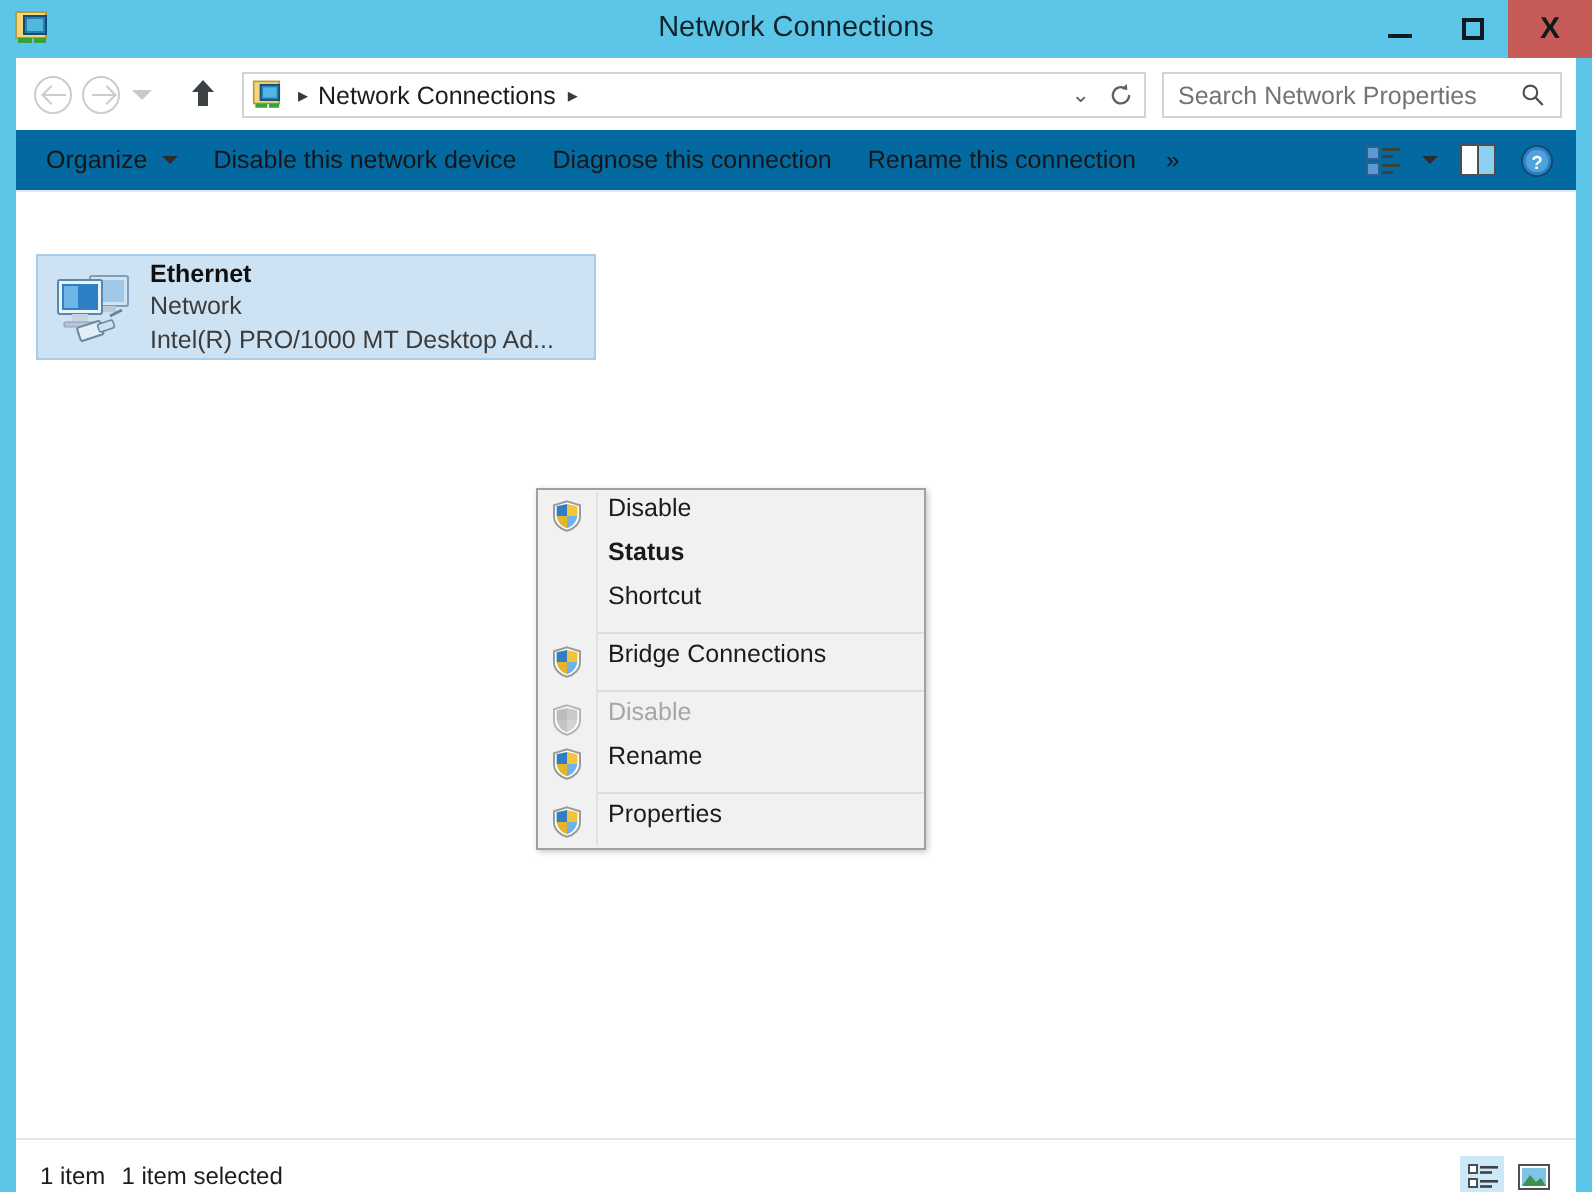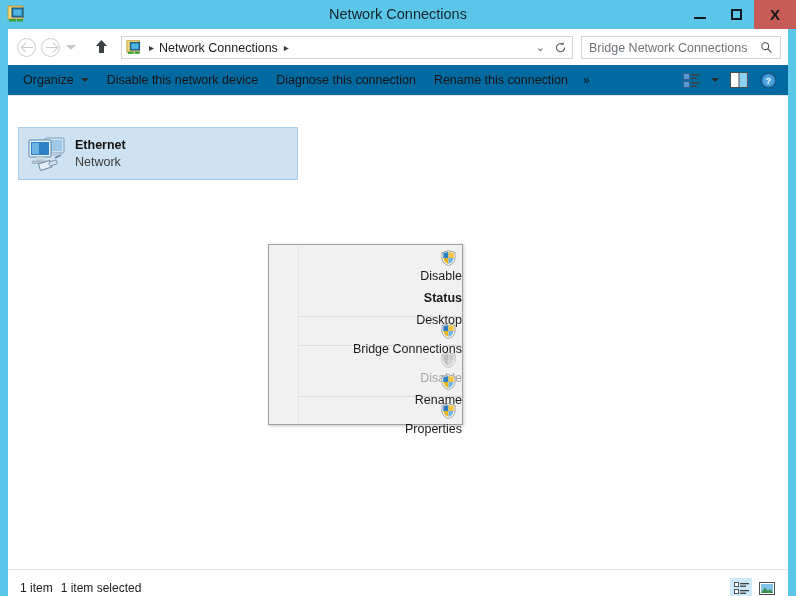"Bridge Network Connections" span.search-placeholder { text: Bridge Network Connections -> Search Network Properties }
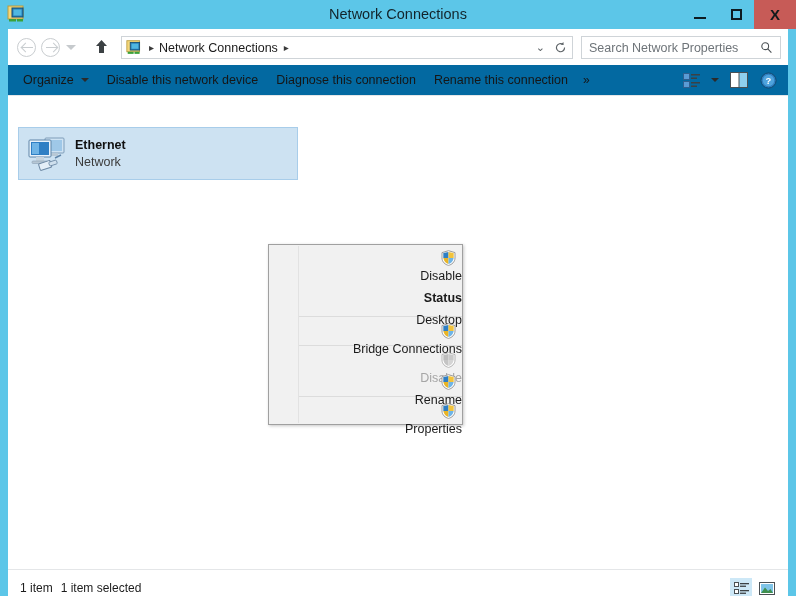"Intel(R) PRO/1000 MT Desktop Ad..." div.conn-sub { html: none -> <div>Intel(R) PRO/1000 MT Desktop Ad...</div> }
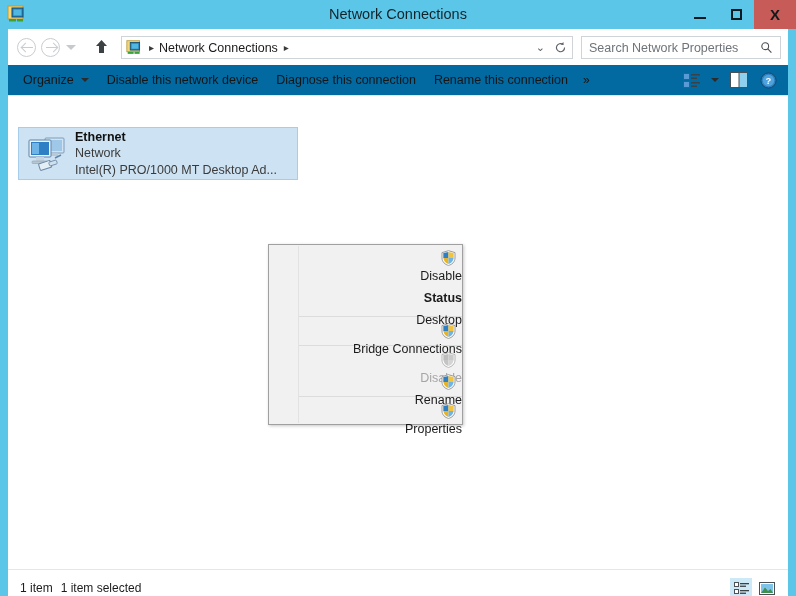"Disable" .ctx-item { align-items: flex-end -> flex-start; flex-direction: column -> none }
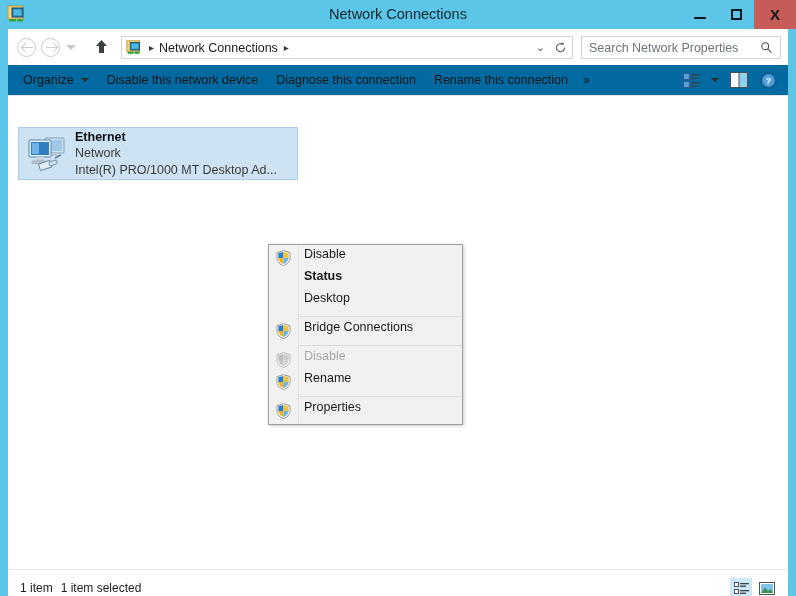"Desktop" span.ctx-label { text: Desktop -> Shortcut }
